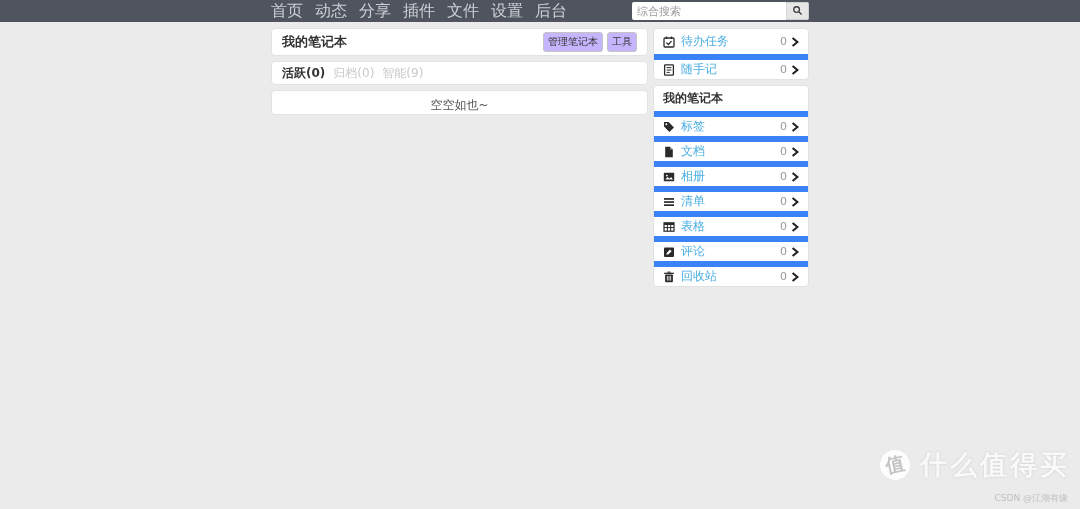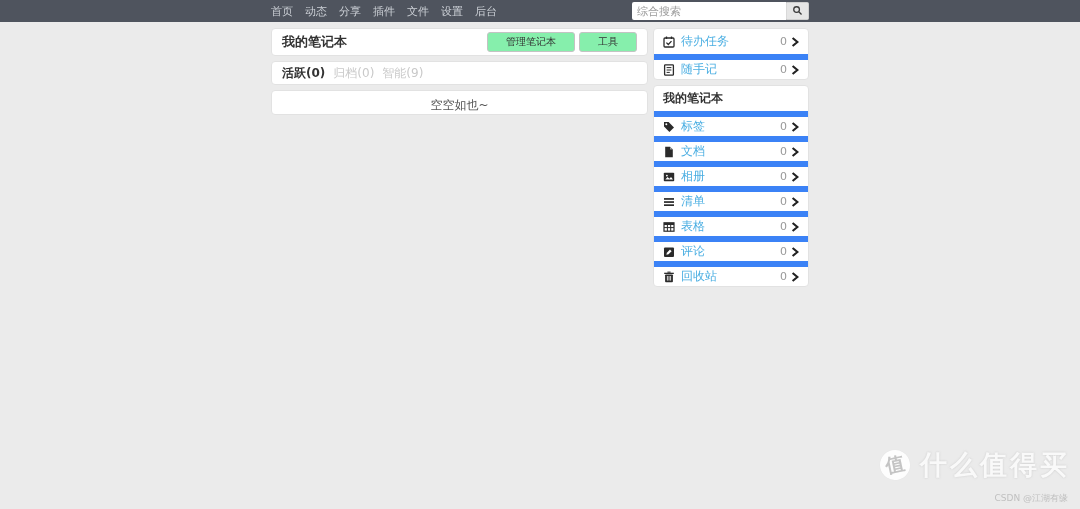"首页" .nav-link { font-size: 11px -> 16px }
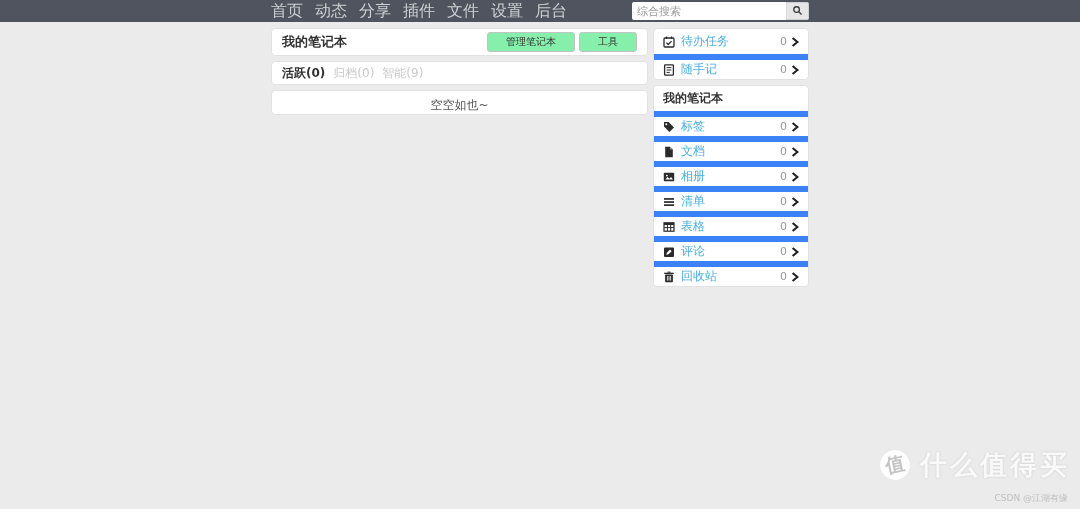"管理笔记本" .btn { background: #86efac -> #c4b5fd; padding: 4px 18px -> 4px 4px }
